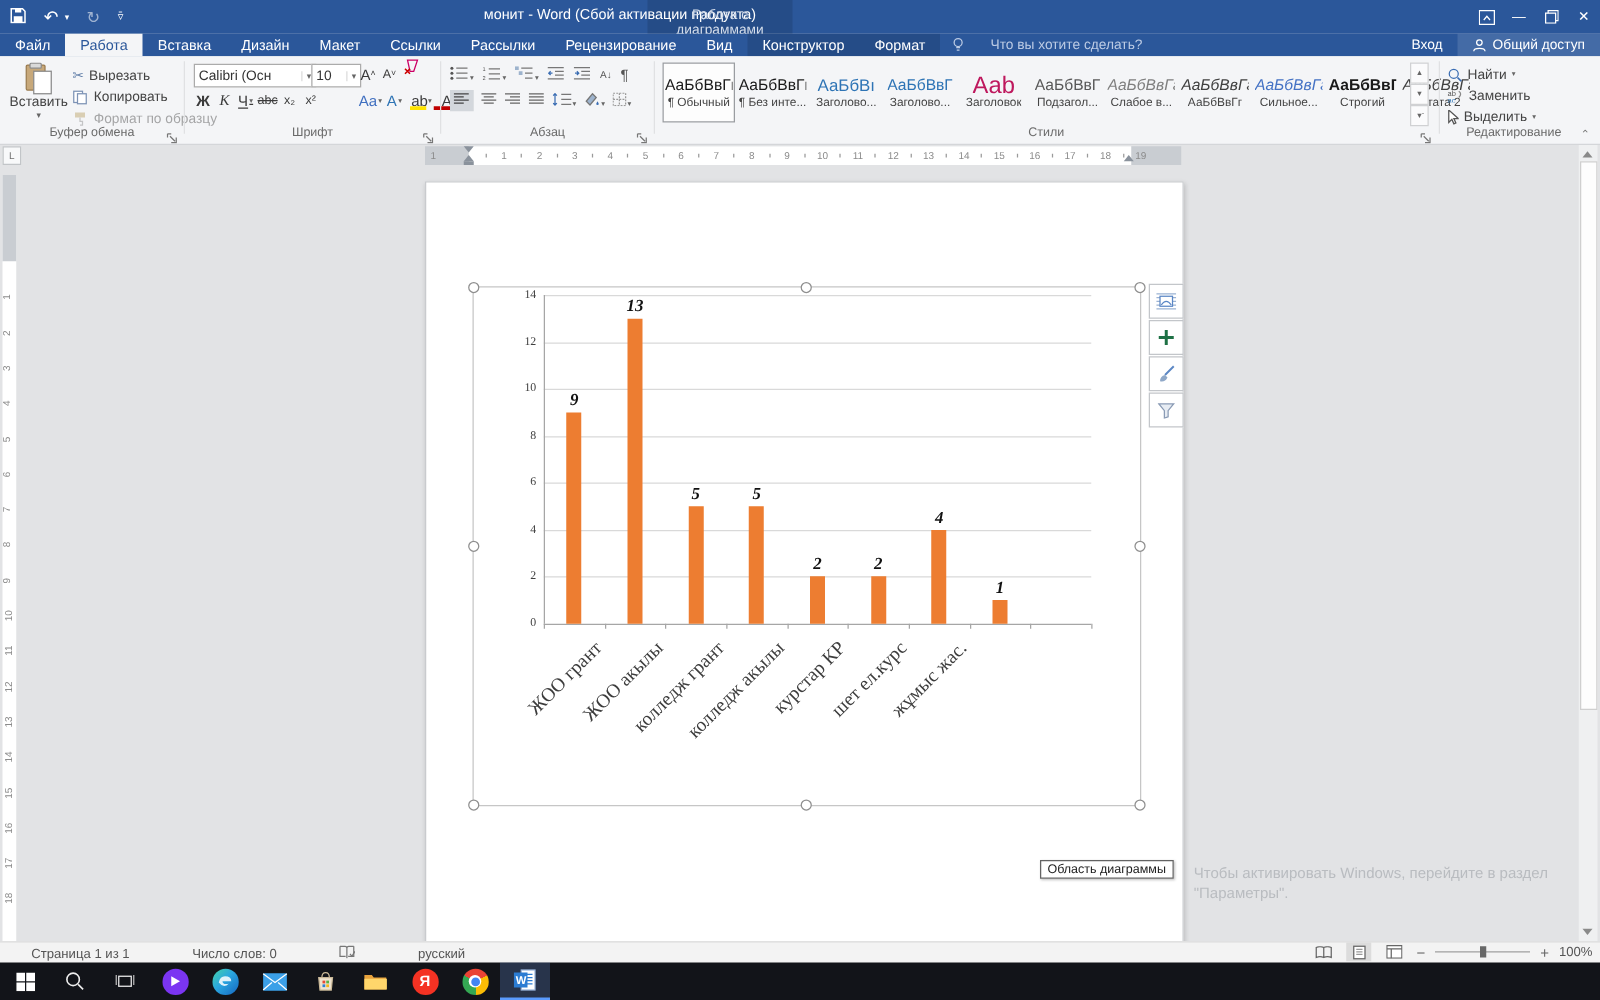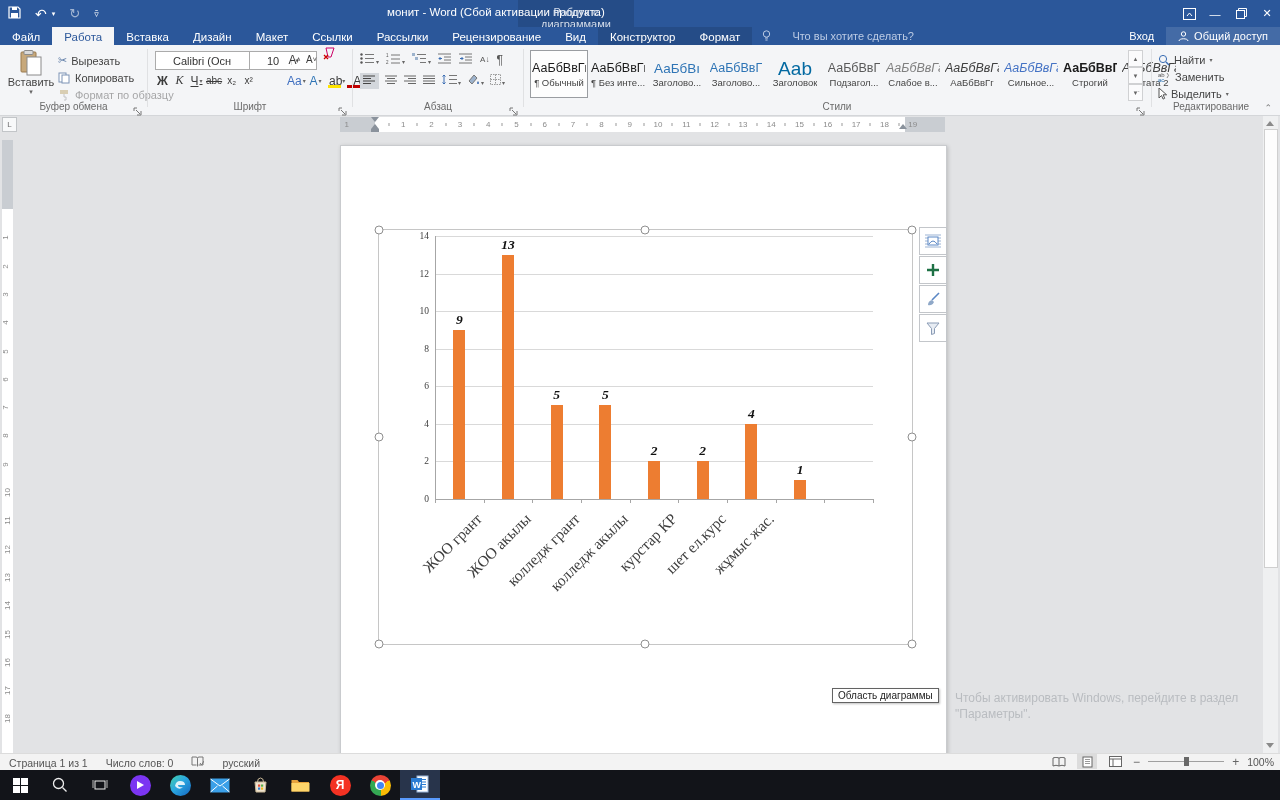"Calibri (Осн" .combo { padding: 0 17px -> 0 3px }
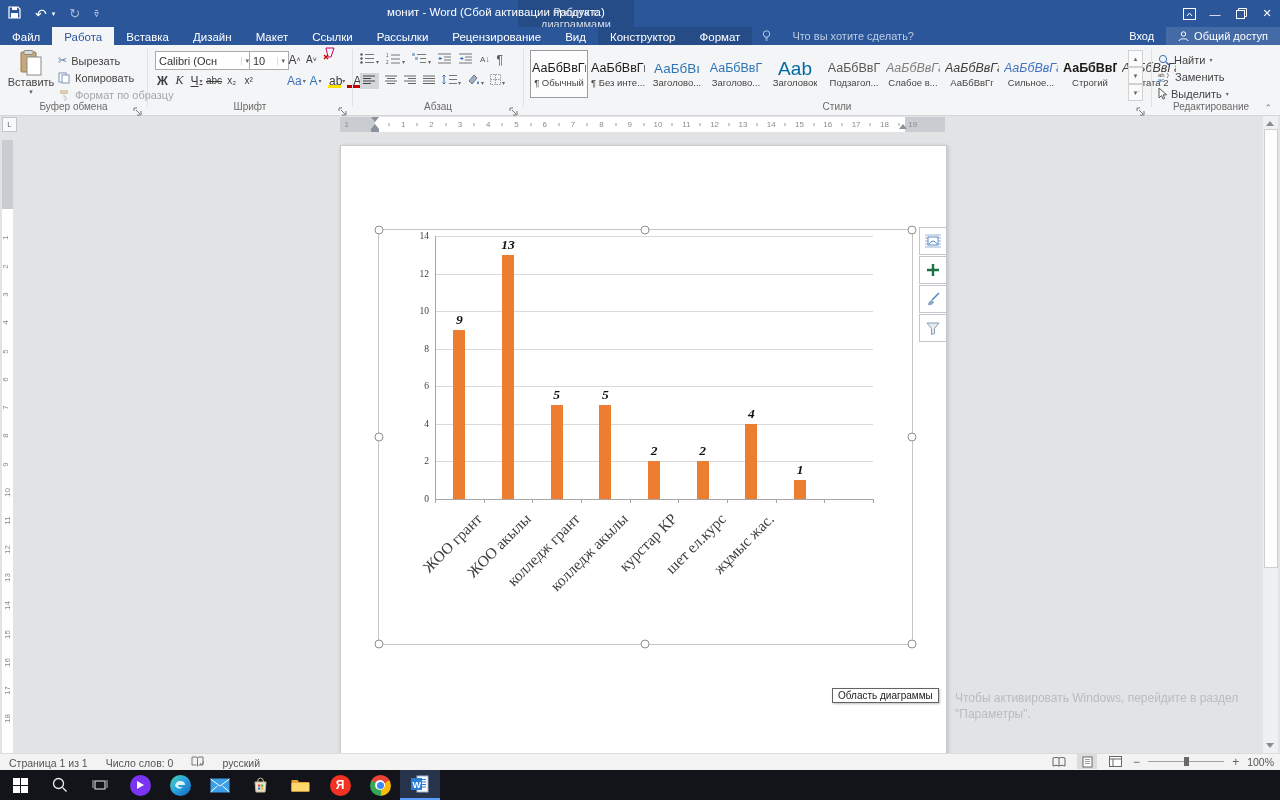"Ааb" .sv-title { color: #0369a1 -> #be185d }
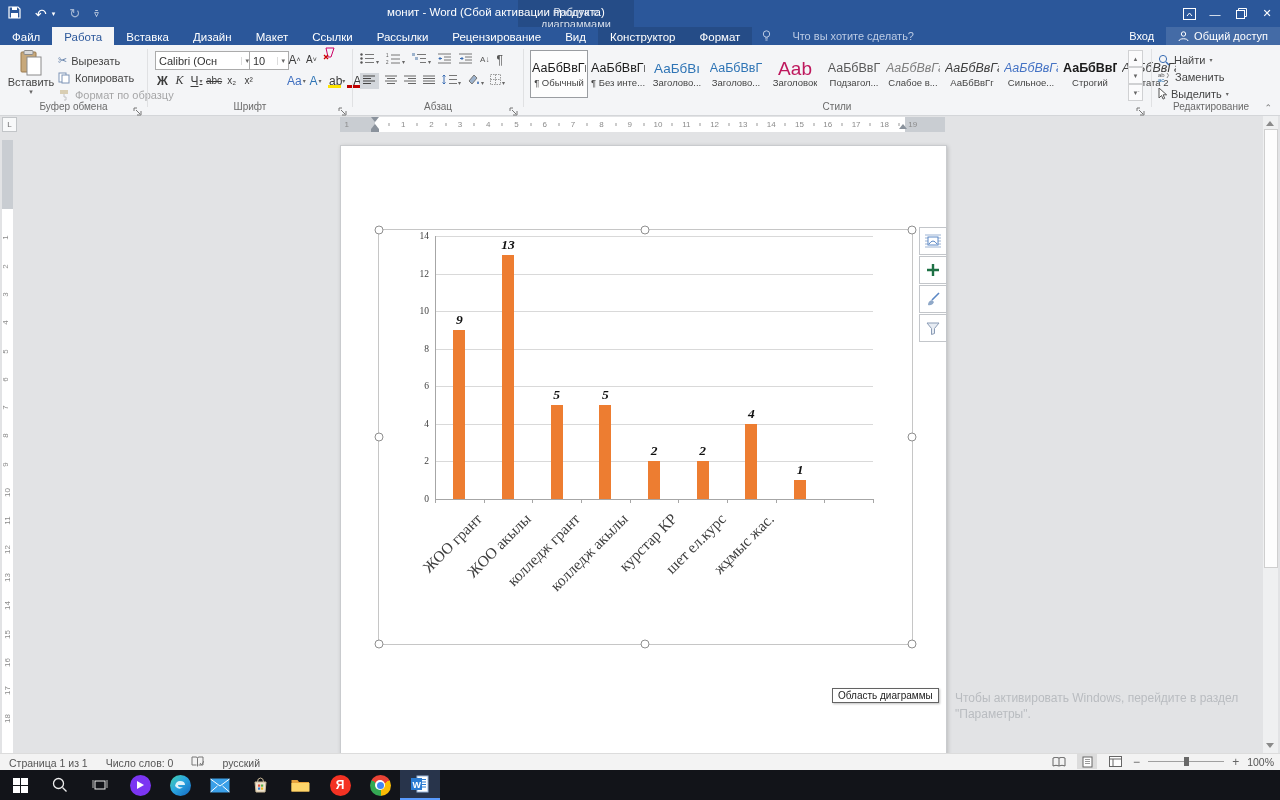"Страница 1 из 1" #statusbar .item { padding: 0 9px -> 0 25px }
